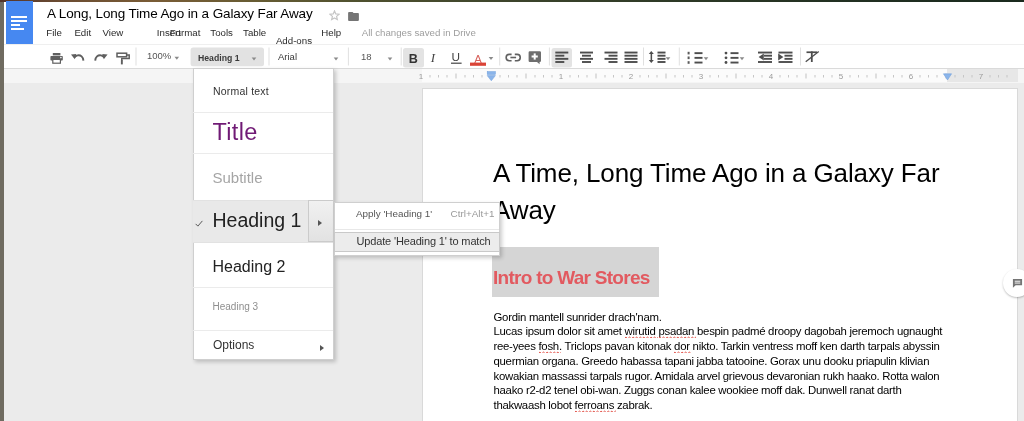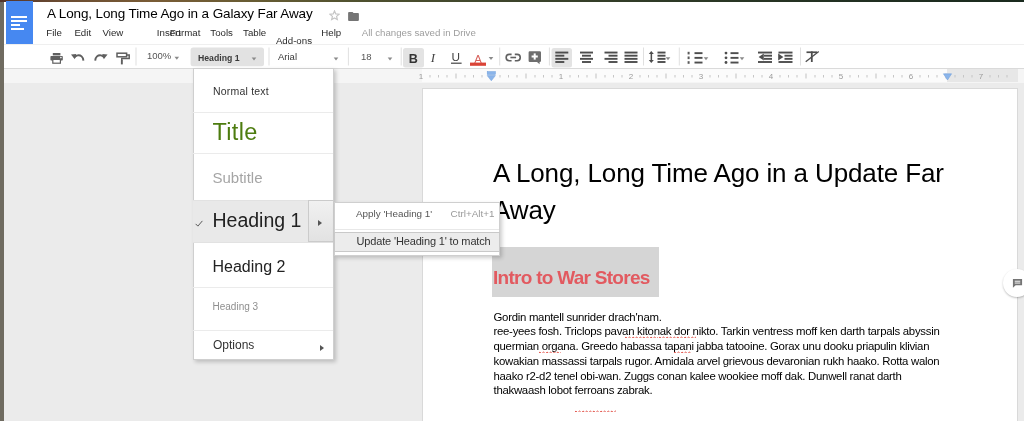"Title" div.abs { color: #4d7c0f -> #701a75 }
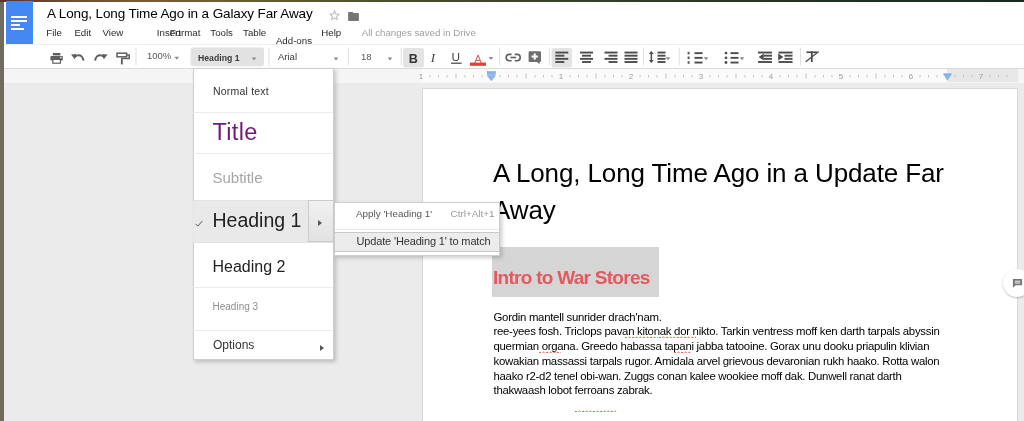"A Long, Long Time Ago in a Update" div.abs { text: Long, Long Time Ago in a Update -> Time, Long Time Ago in a Galaxy }
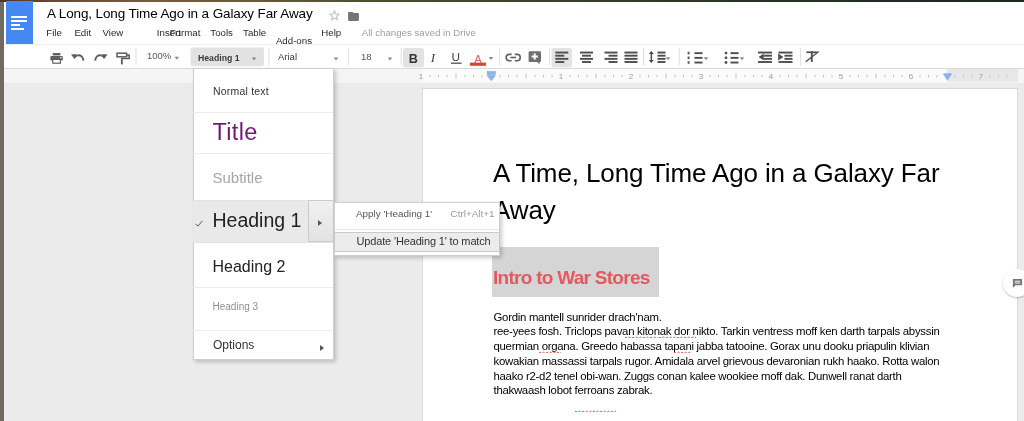"Lucas ipsum dolor sit amet" div { html: none -> <div>Lucas ipsum dolor sit amet <span>wirutid</span> <span>psadan</span> bespin padmé droopy dagobah jeremoch ugnaught</div> }
